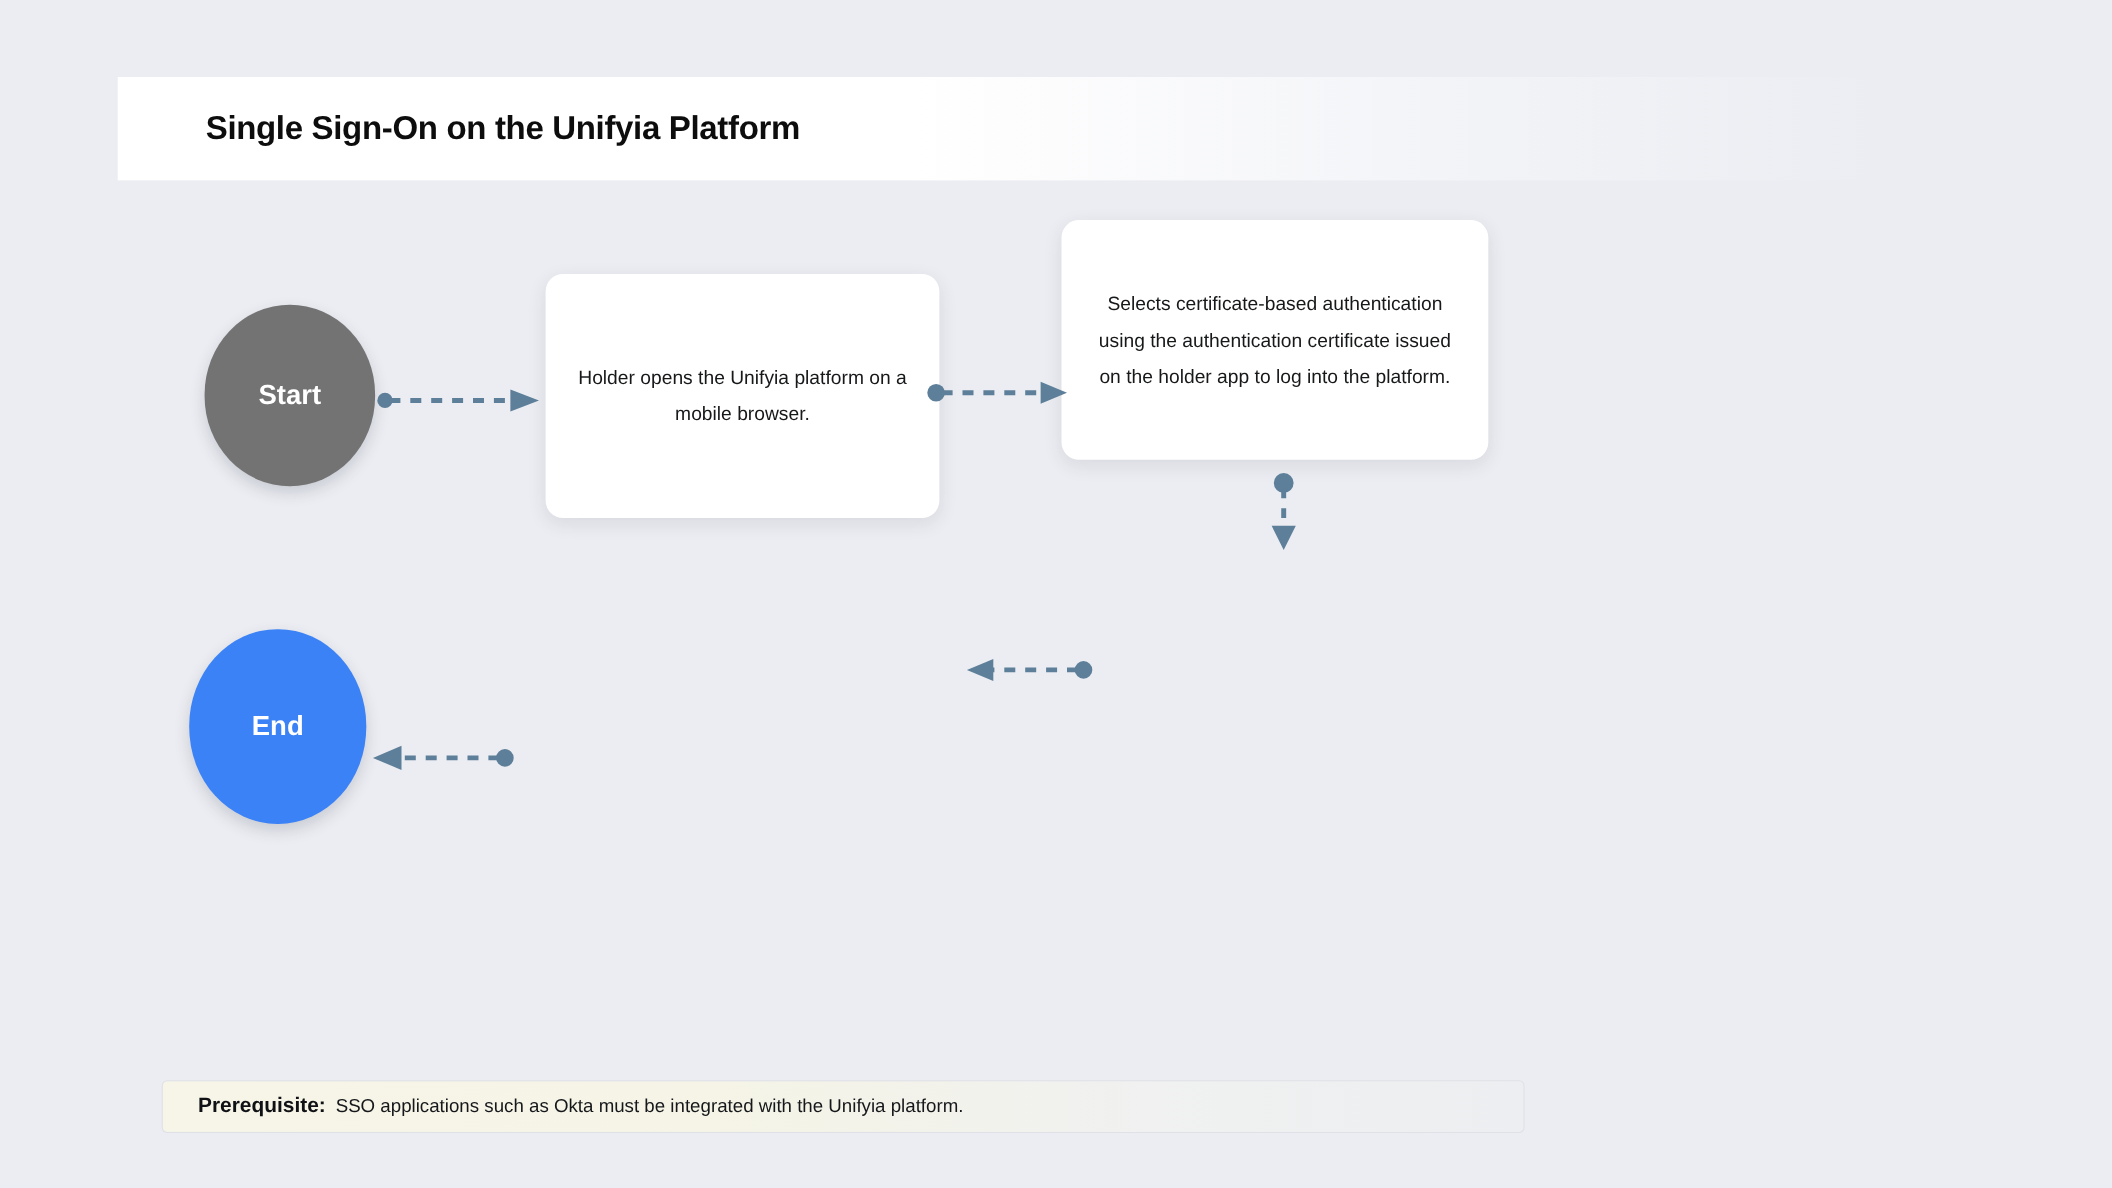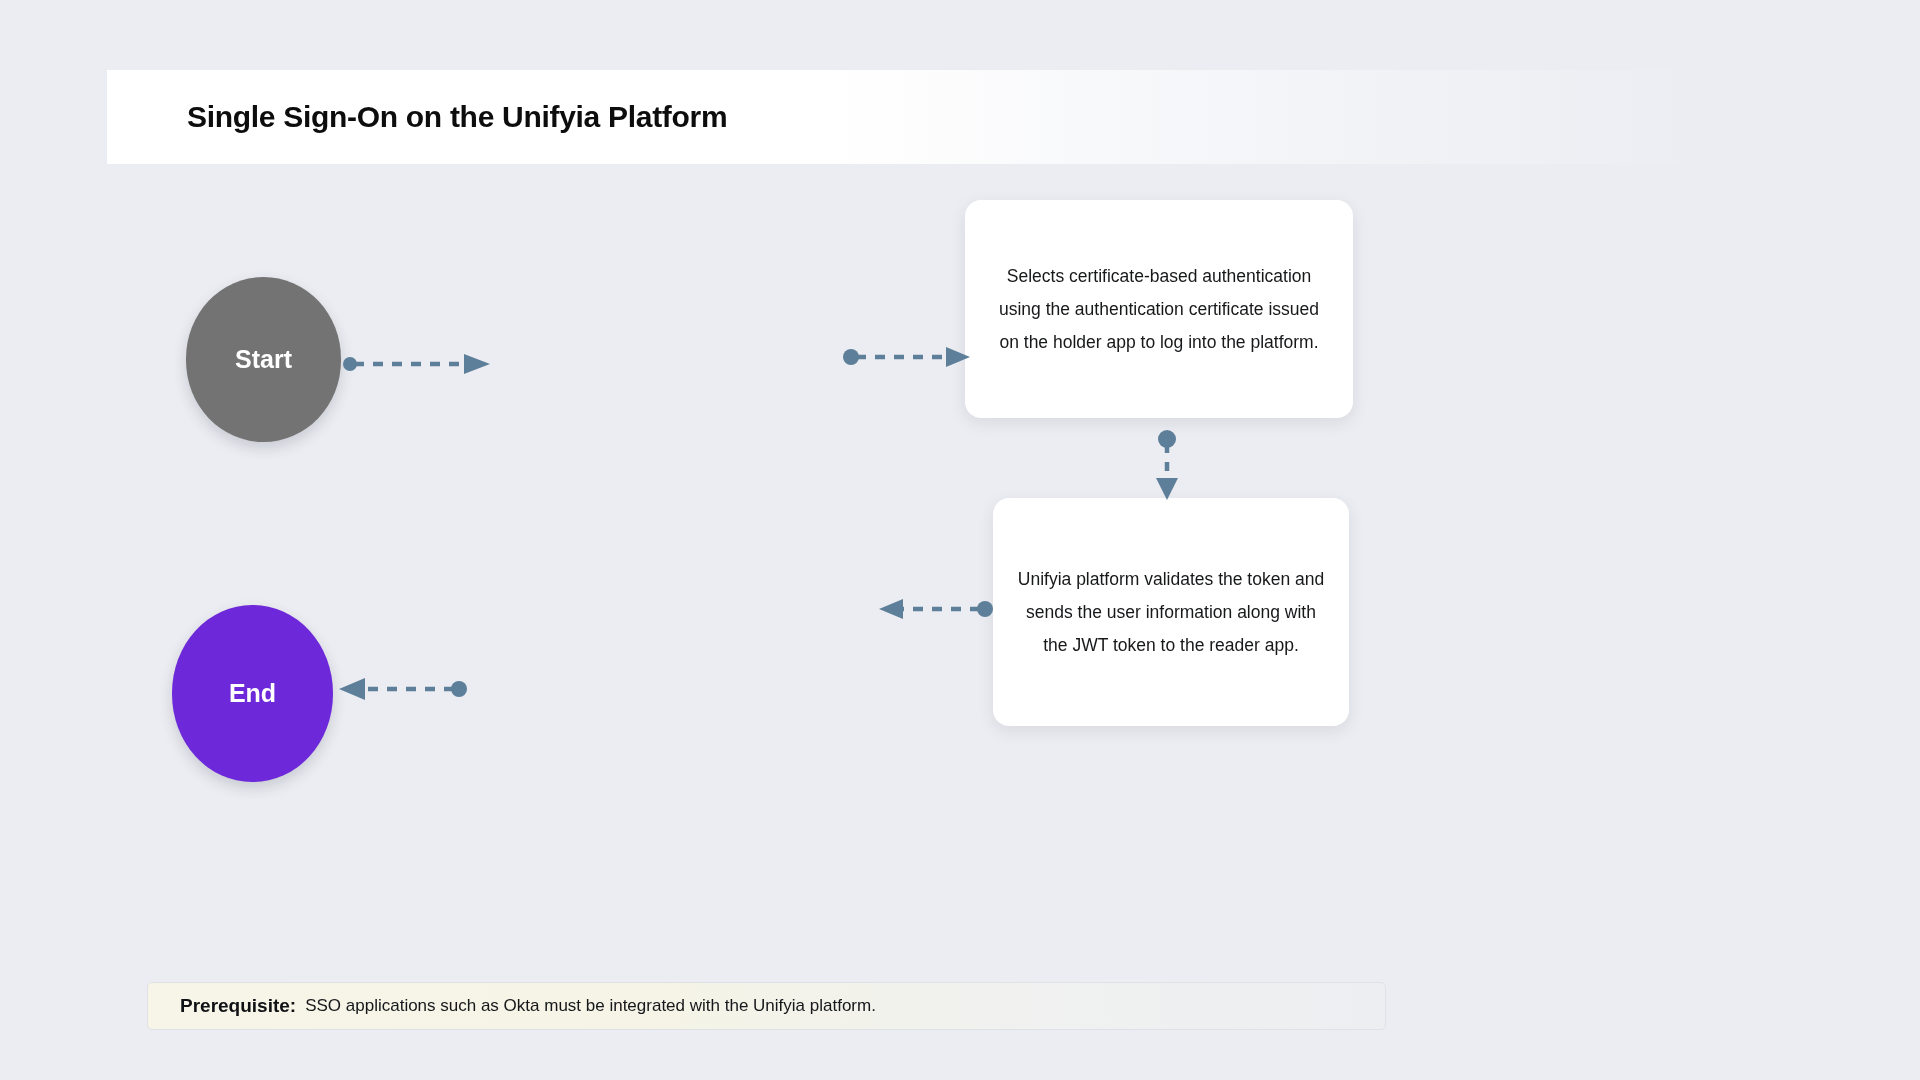"Holder opens the Unifyia platform" div.process { html: none -> <div> <div> <div>Holder opens the Unifyia platform on a mobile browser.</div> </div> </div> }
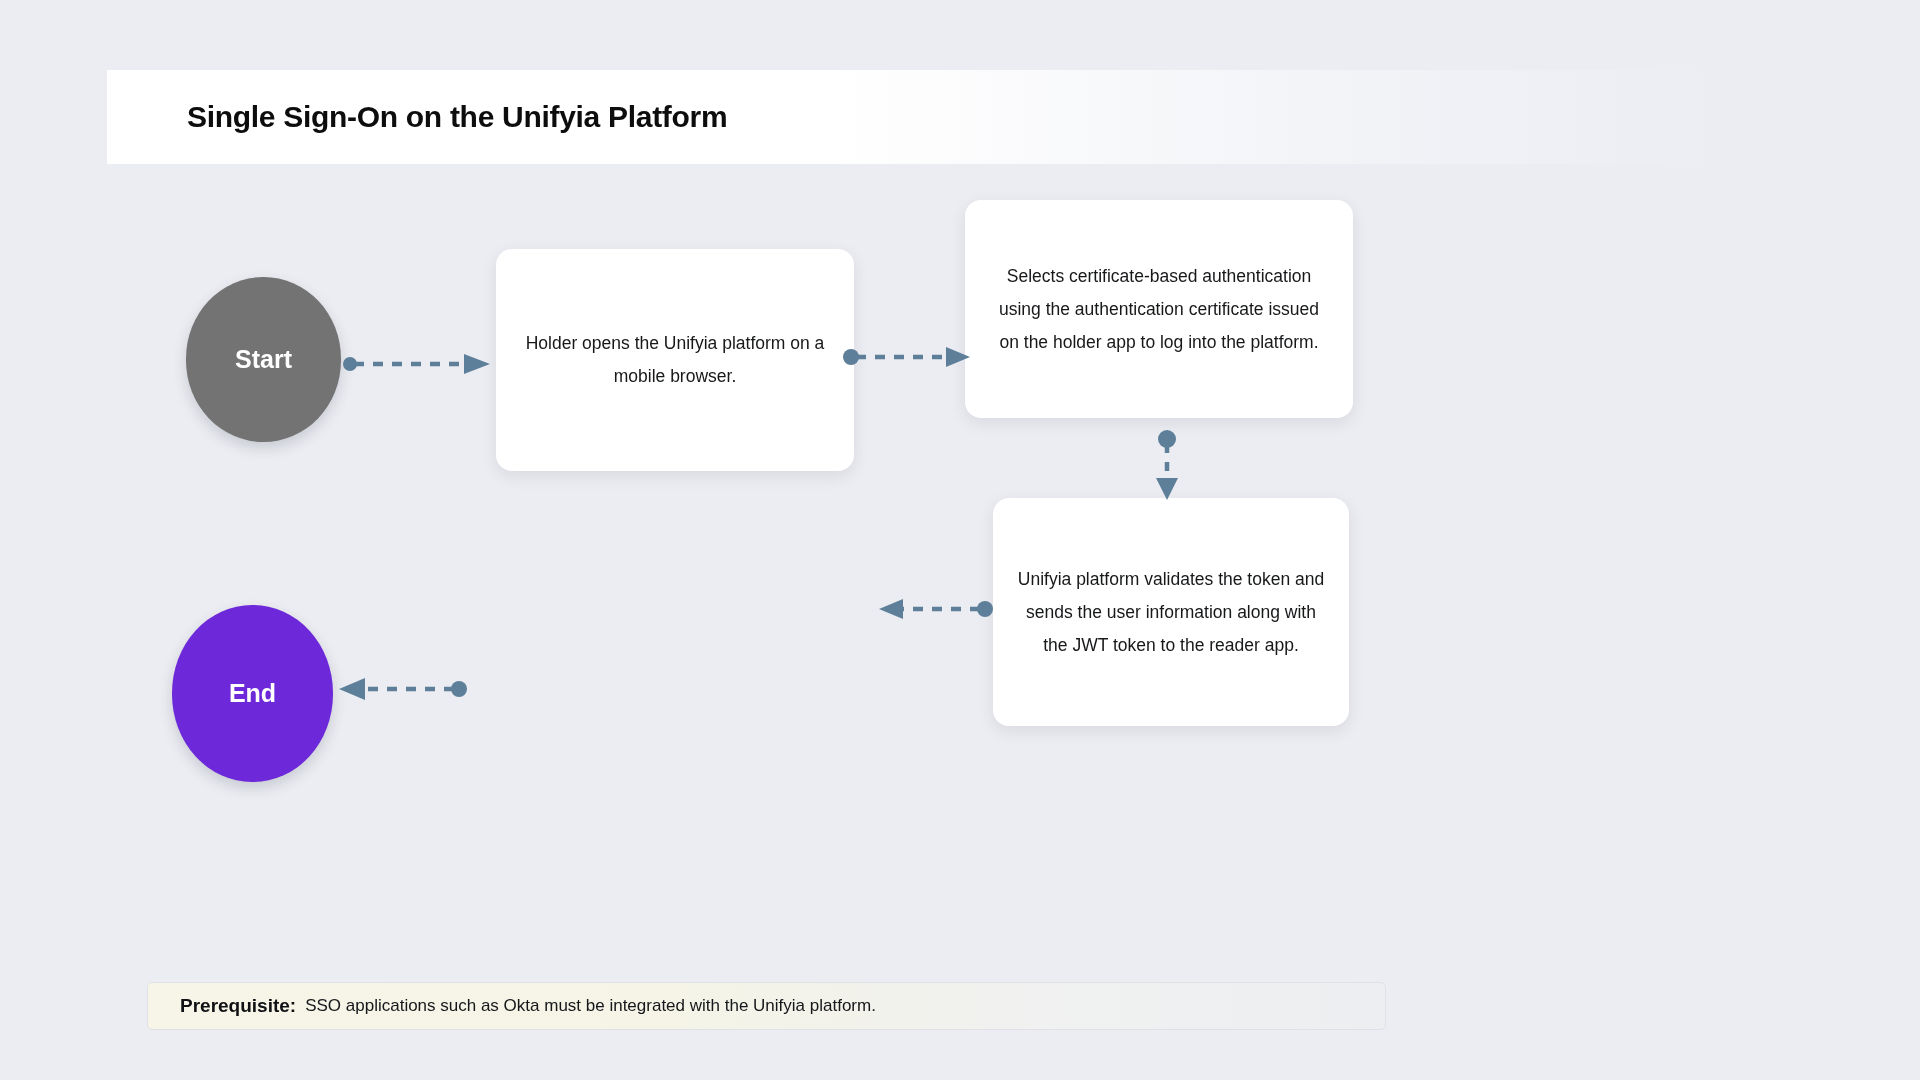"Unifyia platform validates the token" div.process { html: <div> <div> <div>Unifyia platform validates the token and sends the user information along with the JWT token to the reader app.</div> </div> </div> -> none }
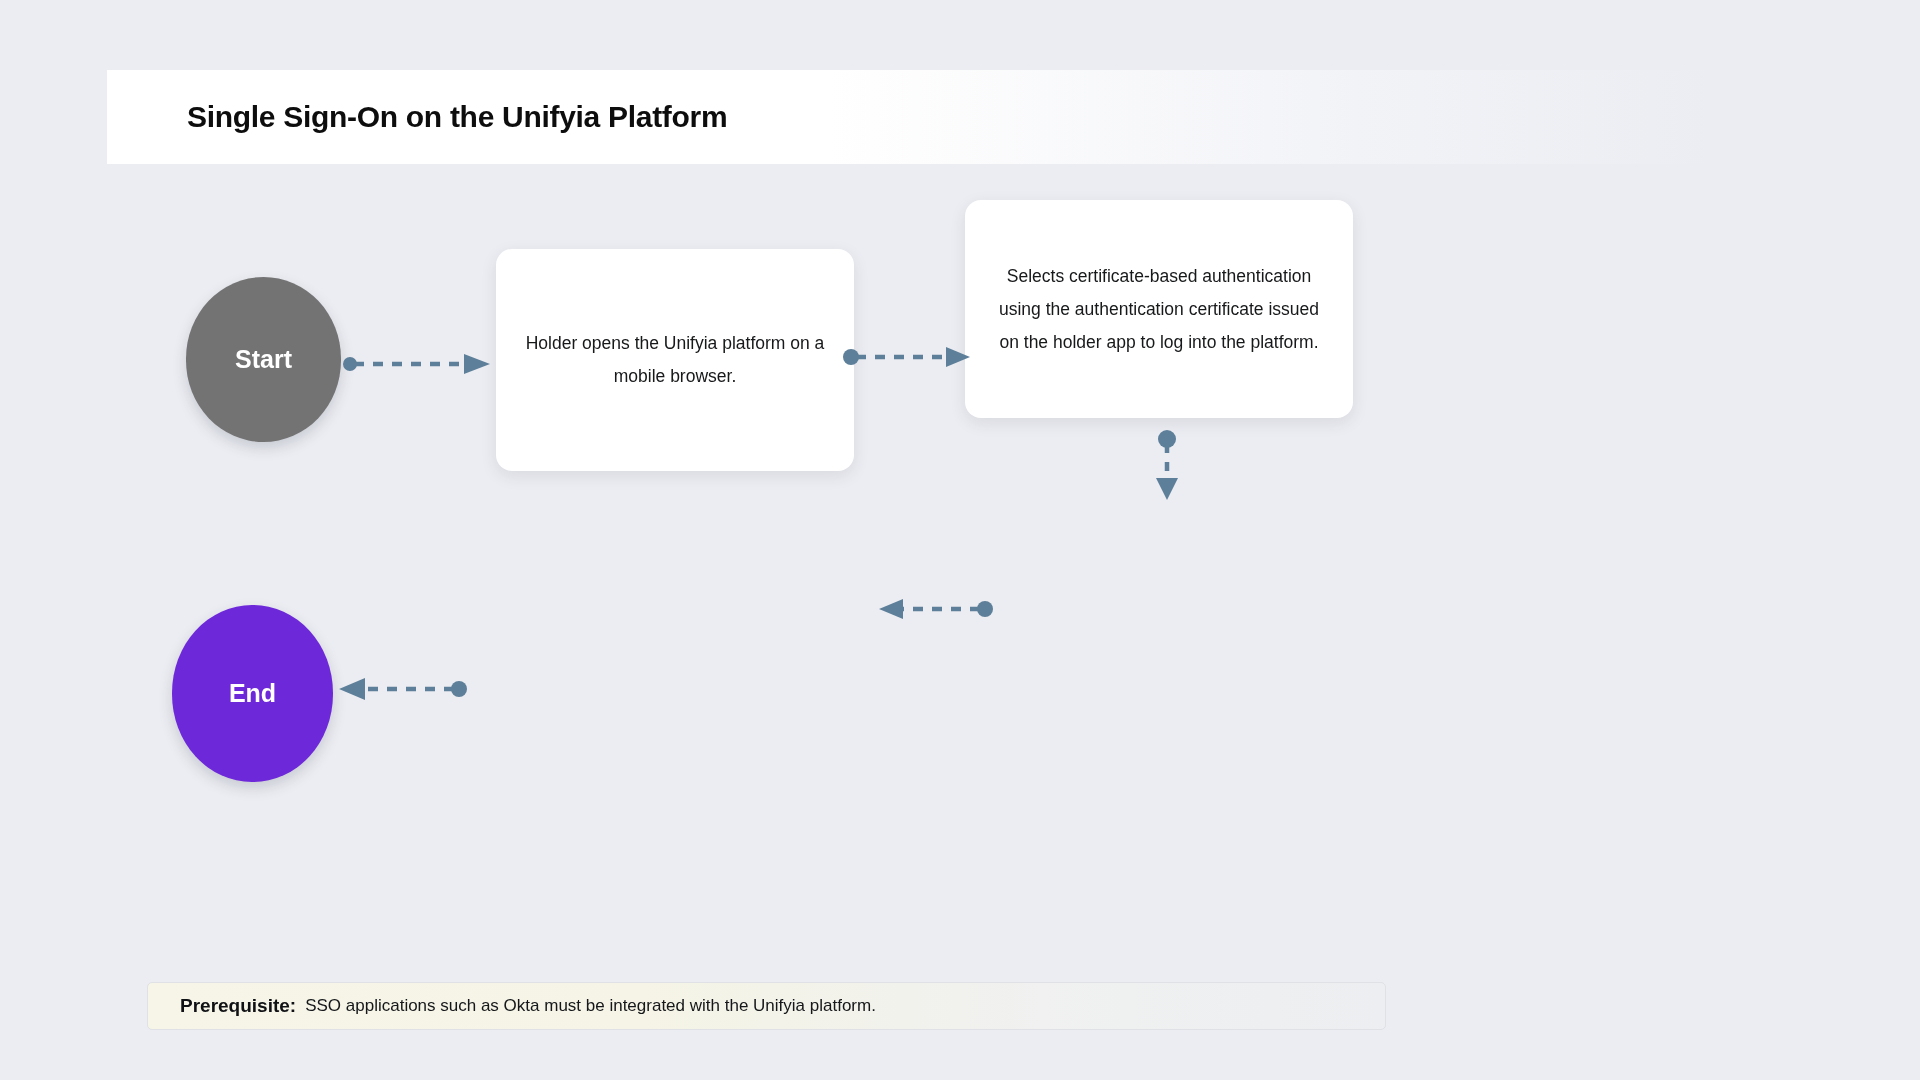"End" .node-end { background: #6d28d9 -> #3b82f6; top: 605px -> 572px }
